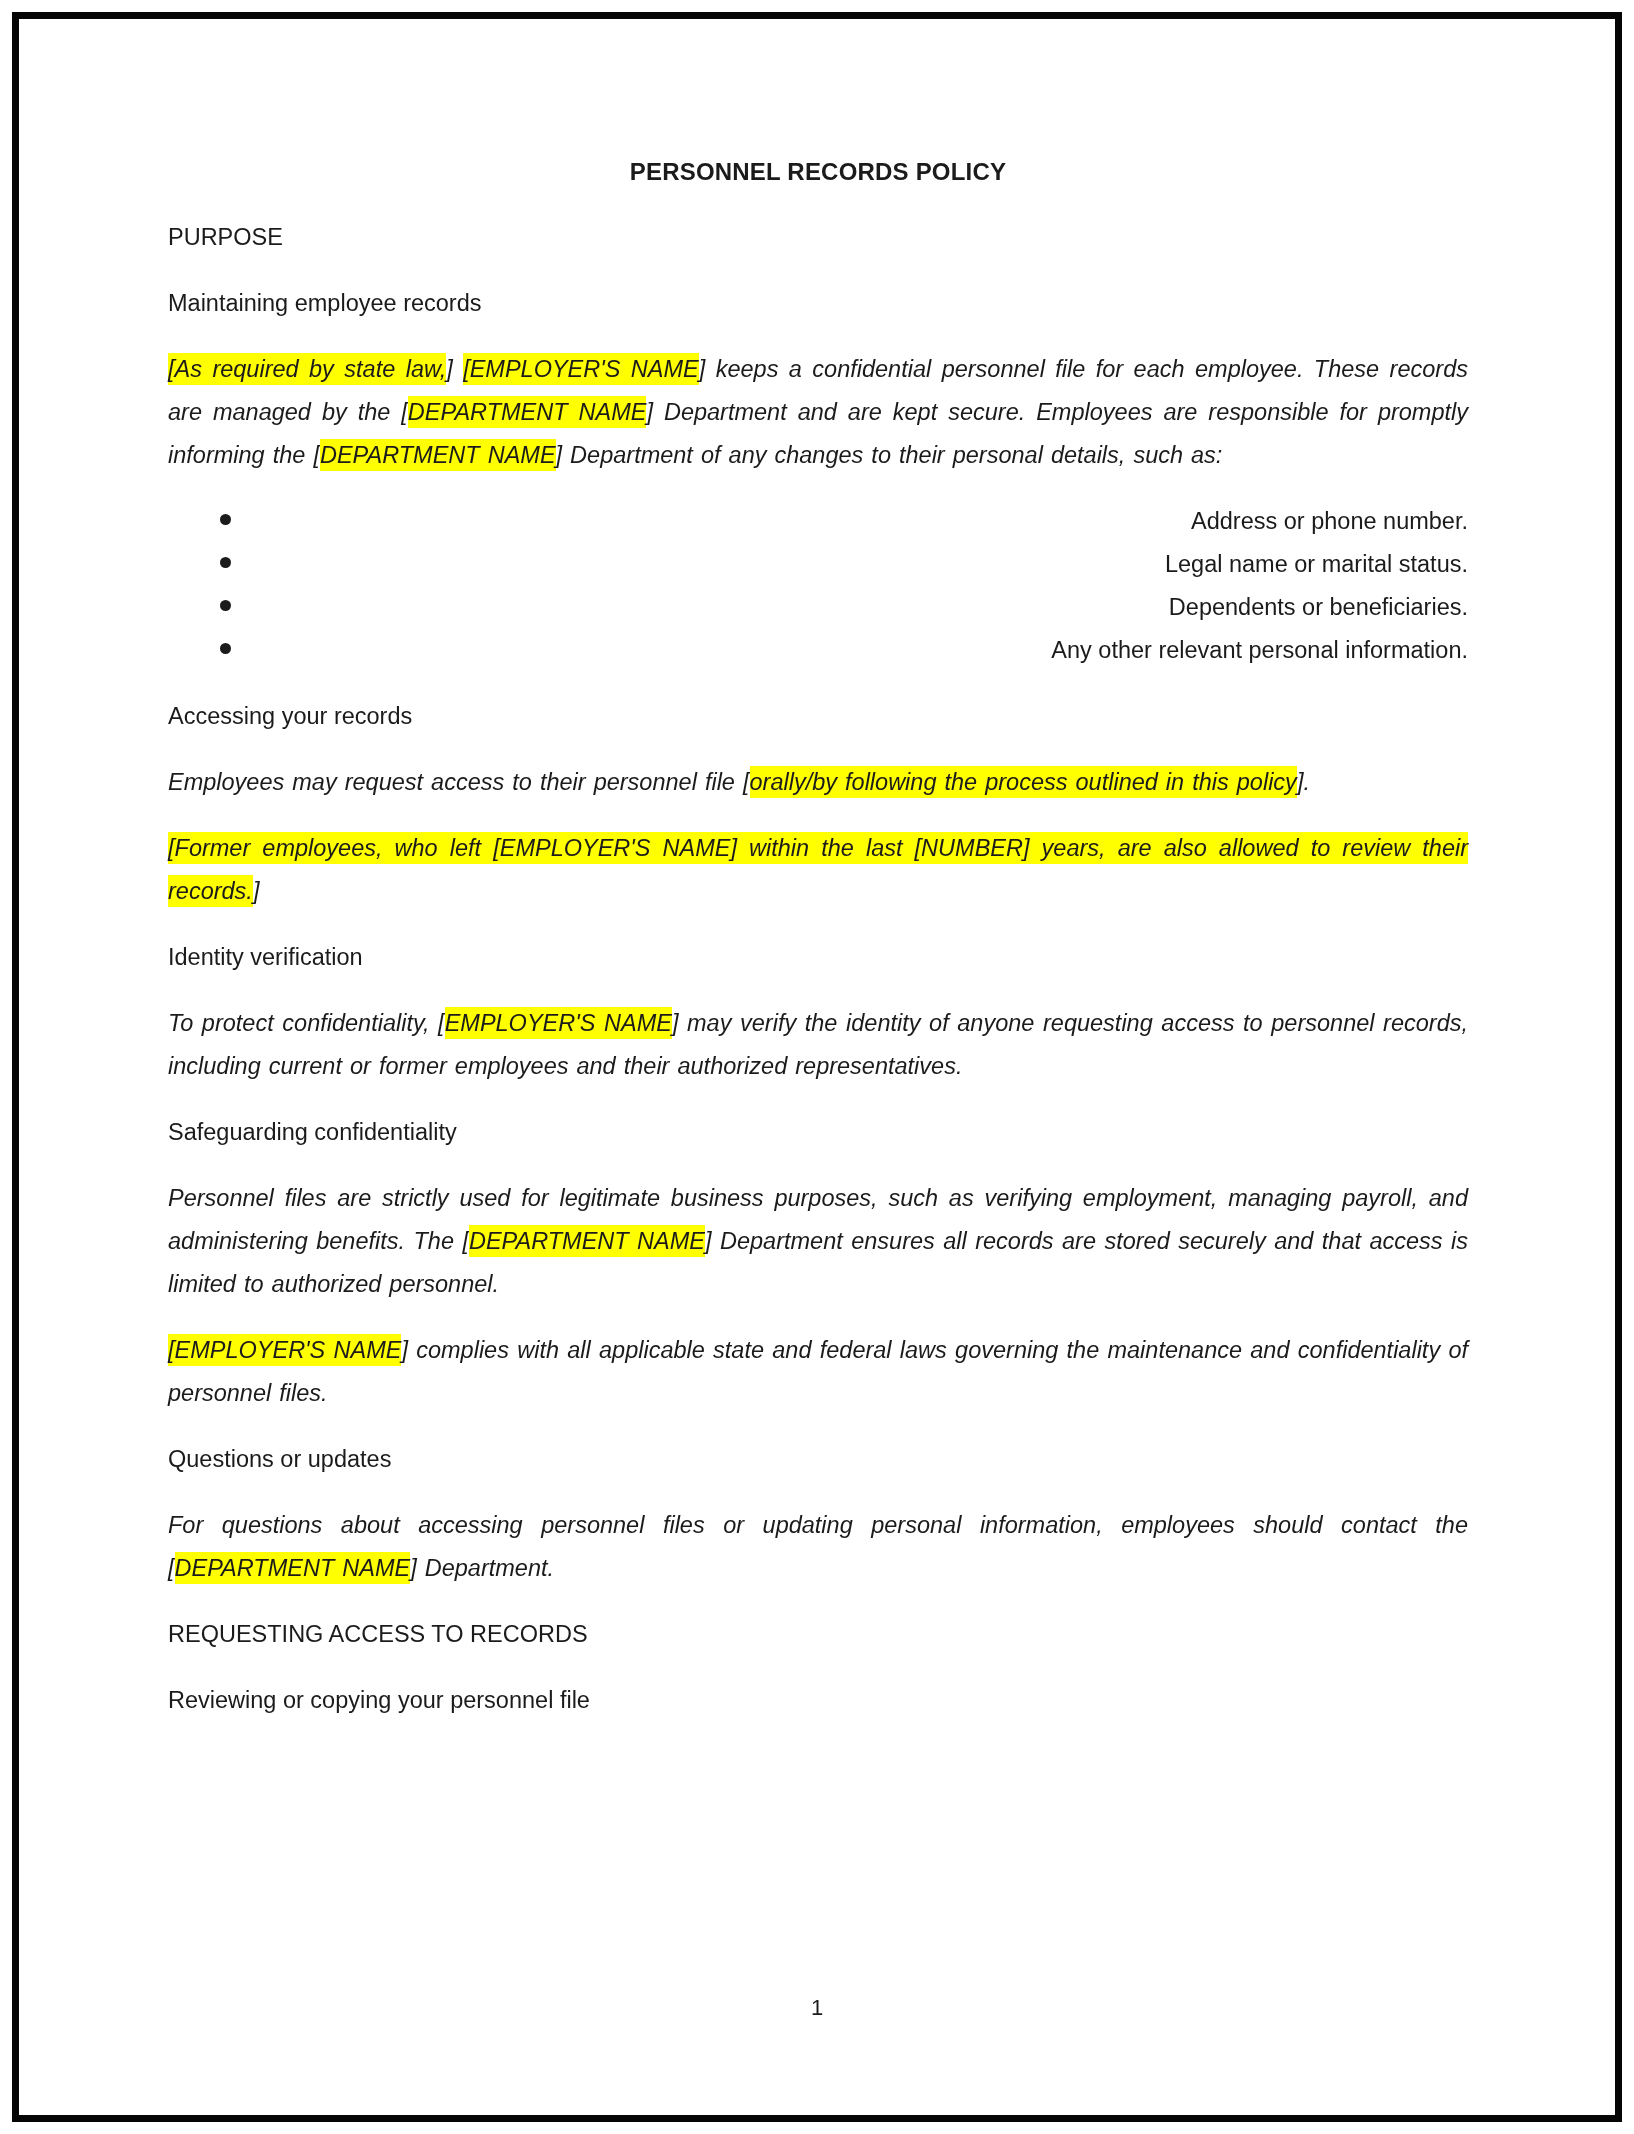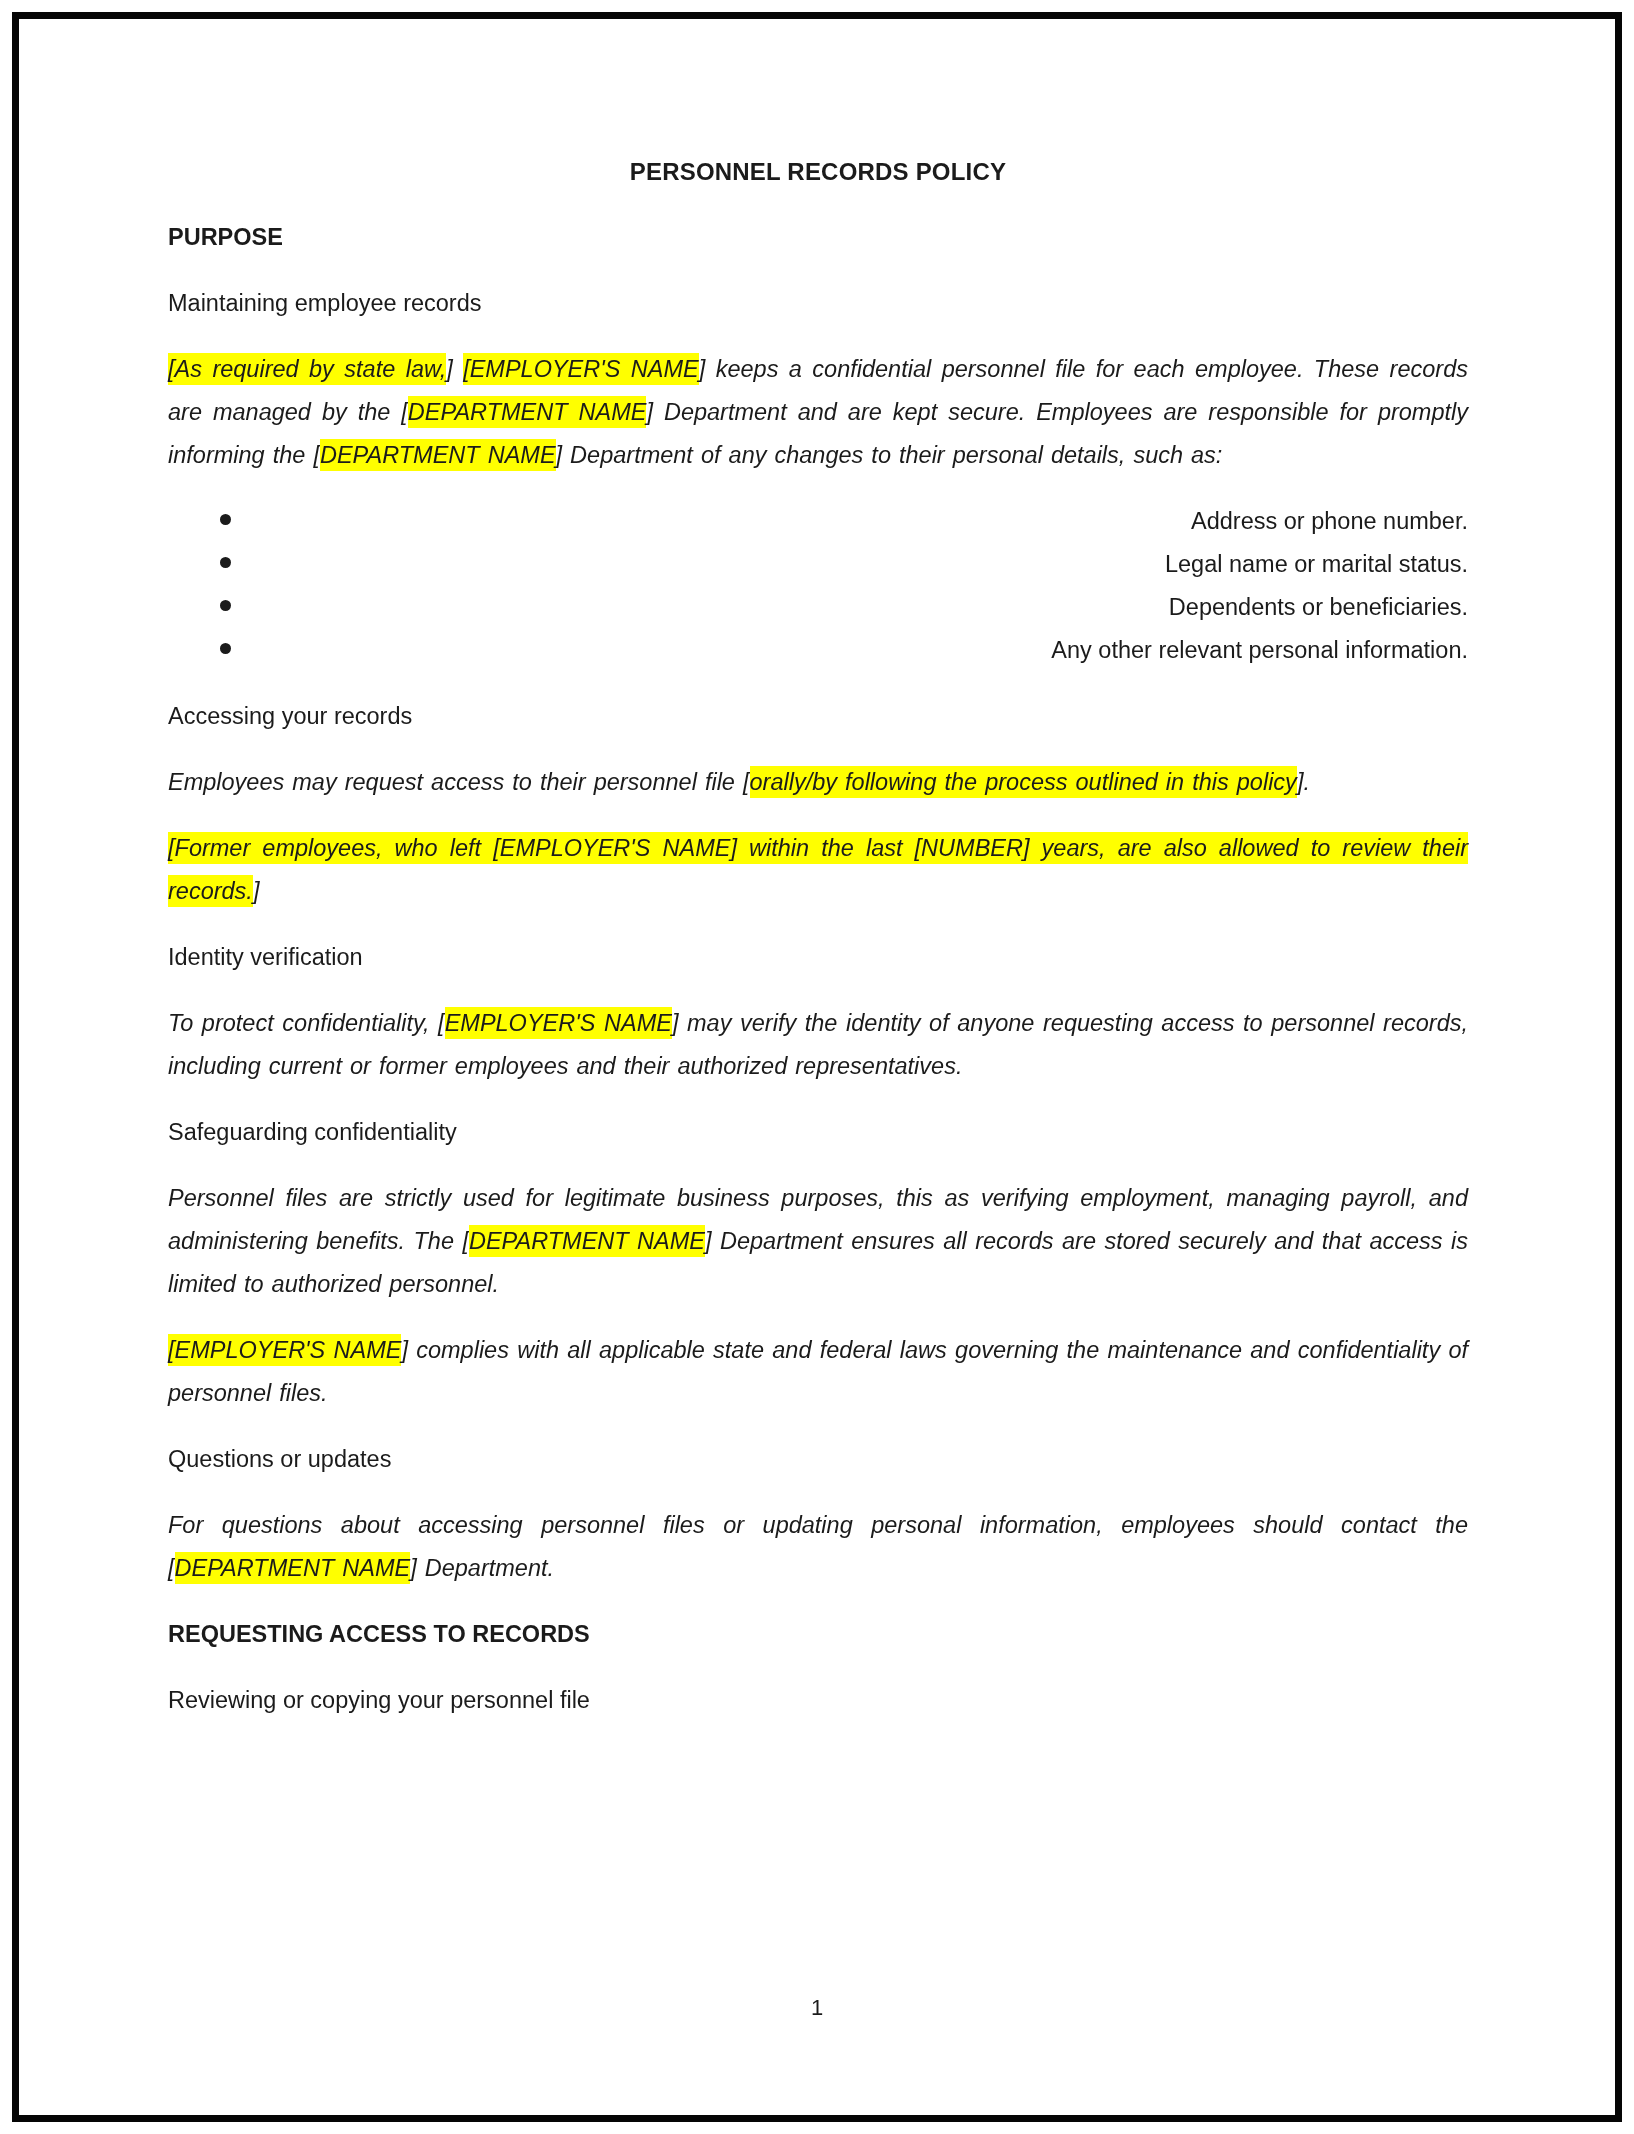"PURPOSE" .h-bold { font-weight: 700 -> 400 }
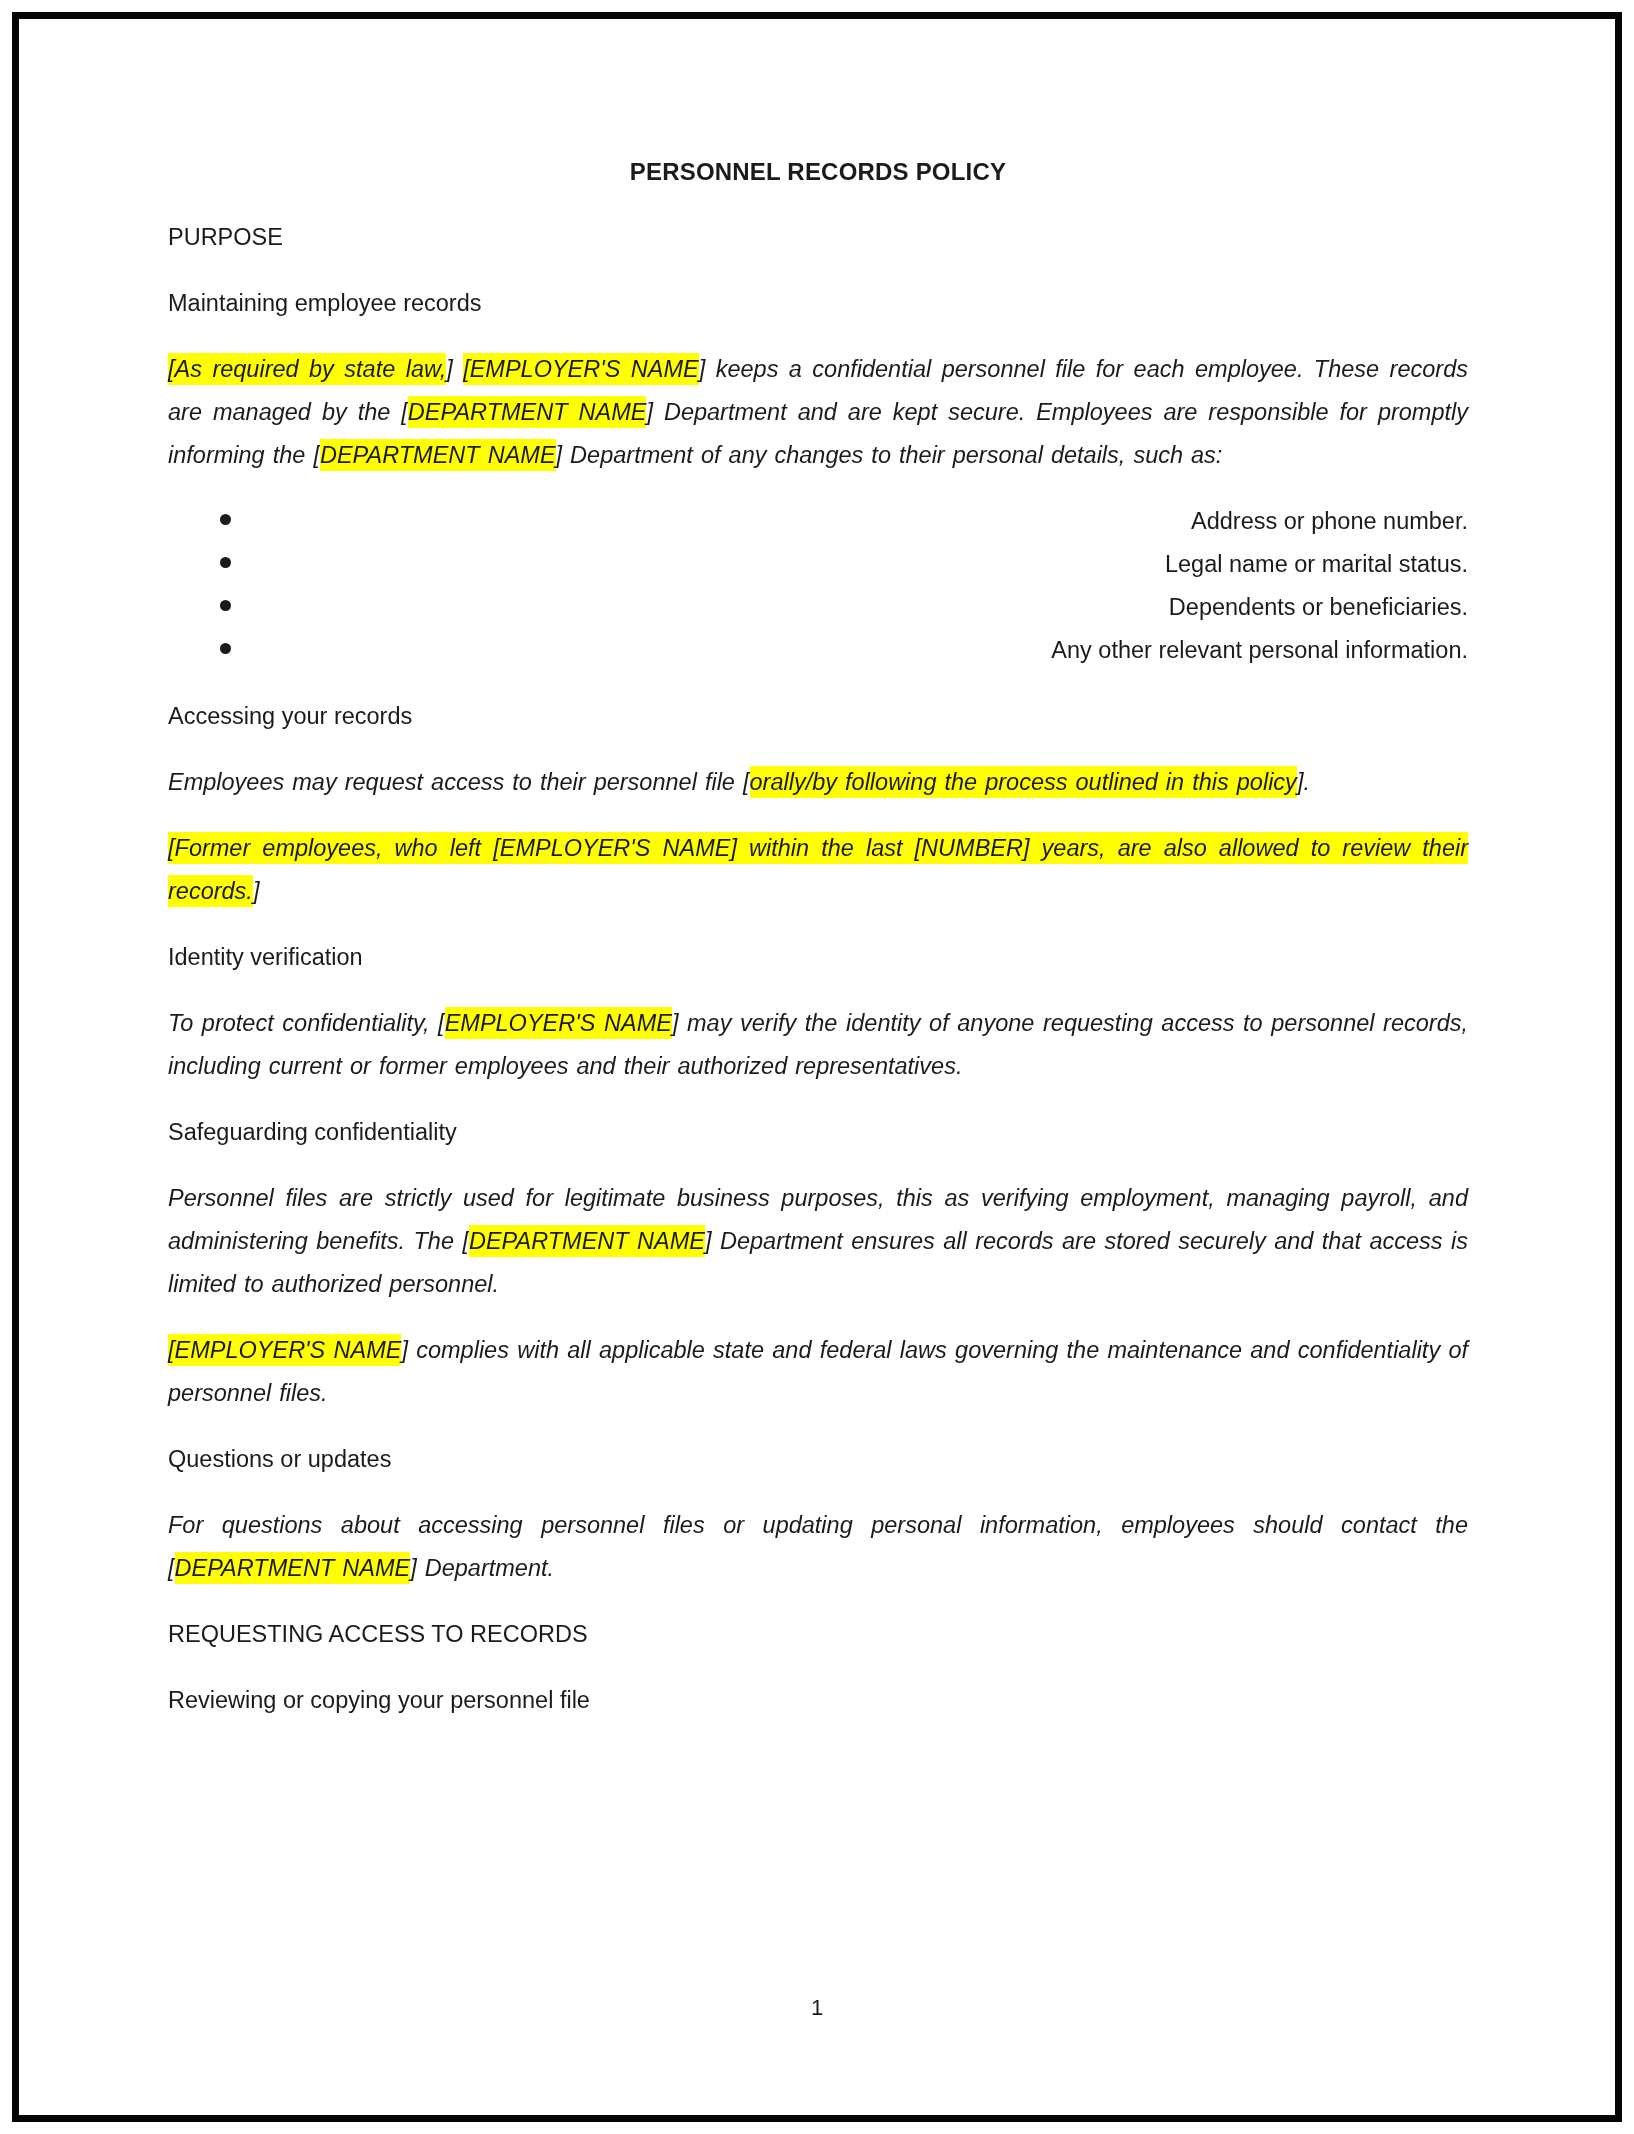"Personnel files are strictly used" span { text: this -> such }
